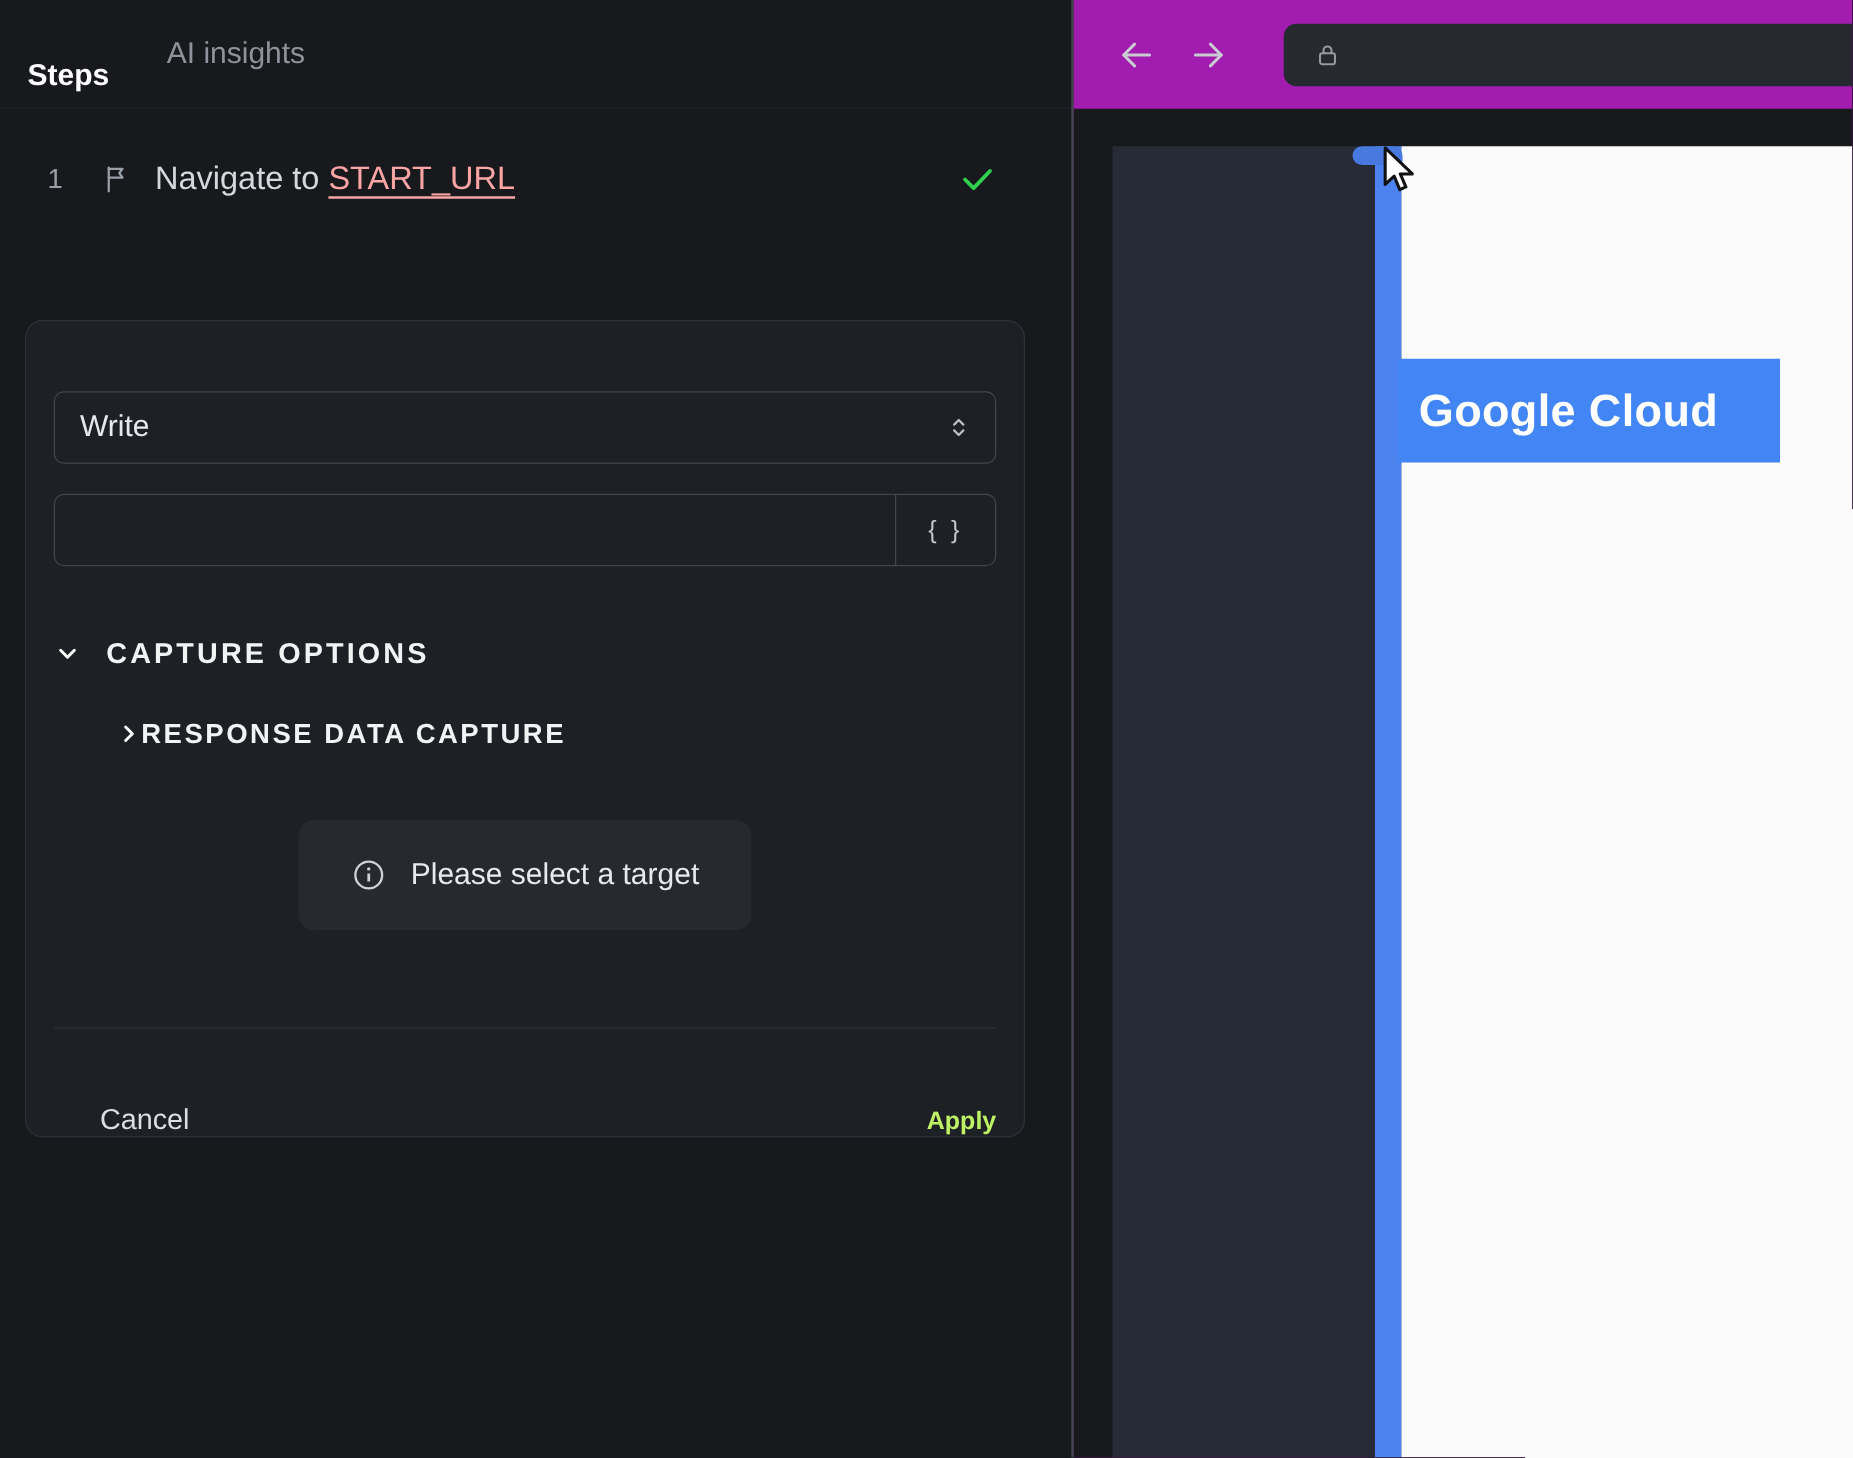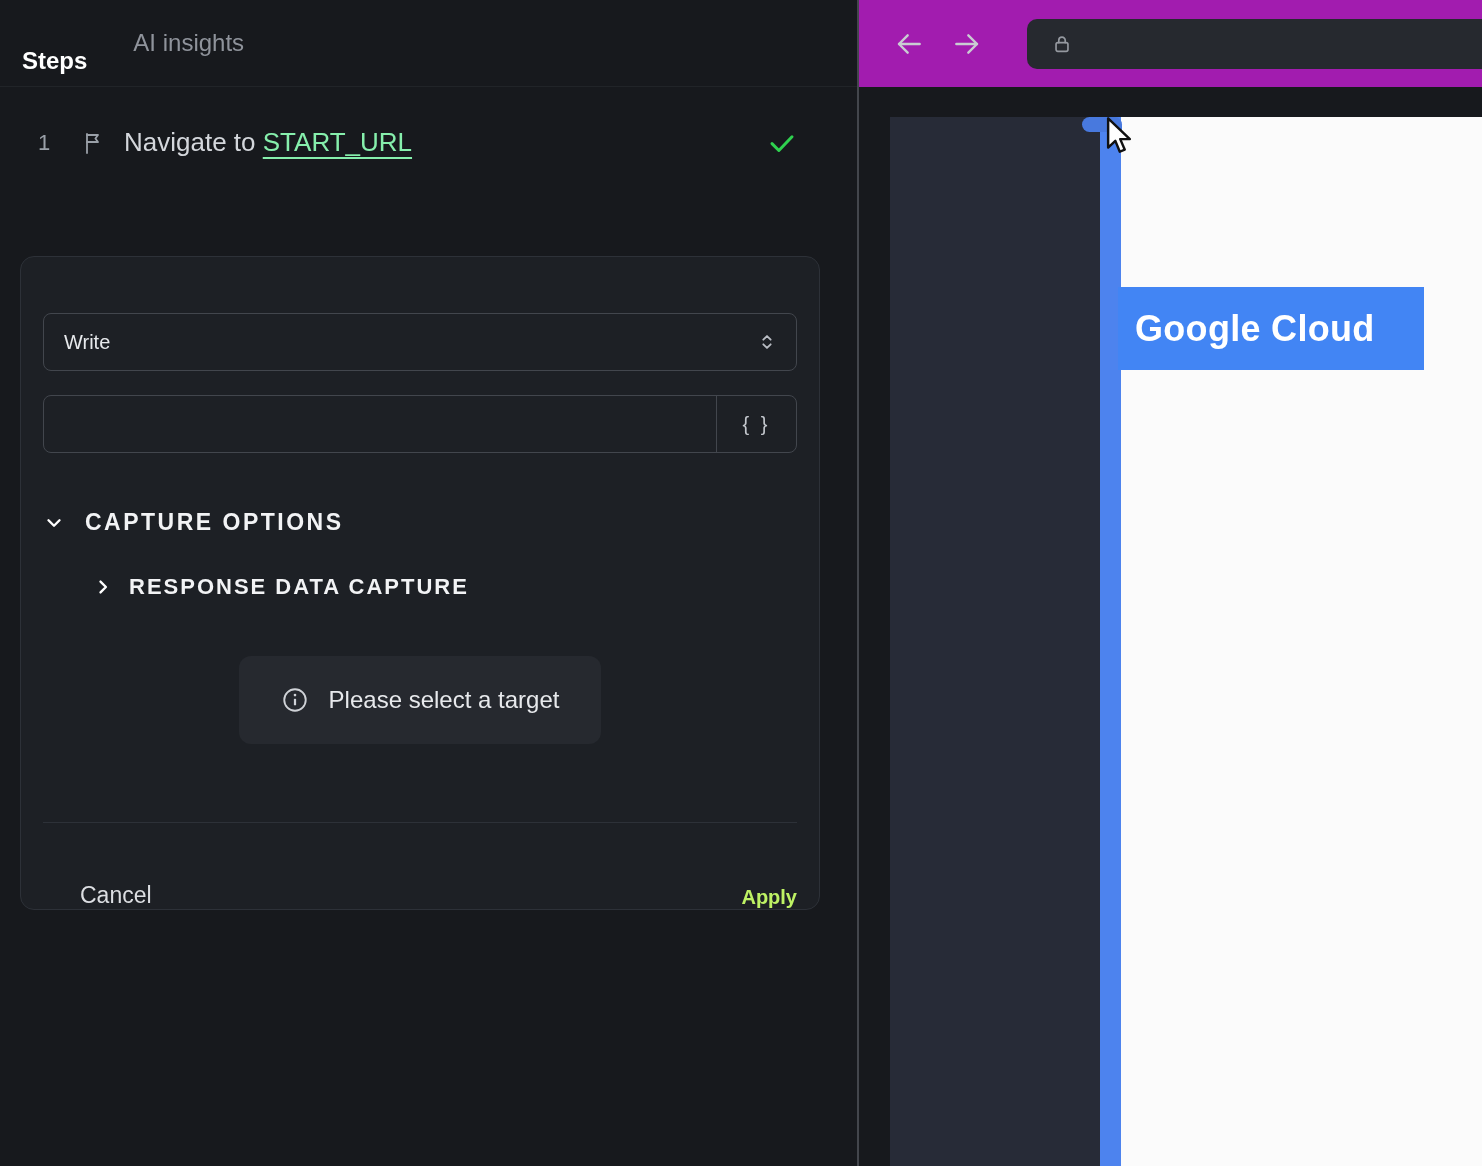"START_URL" .step-link { color: #86efac -> #fca5a5 }
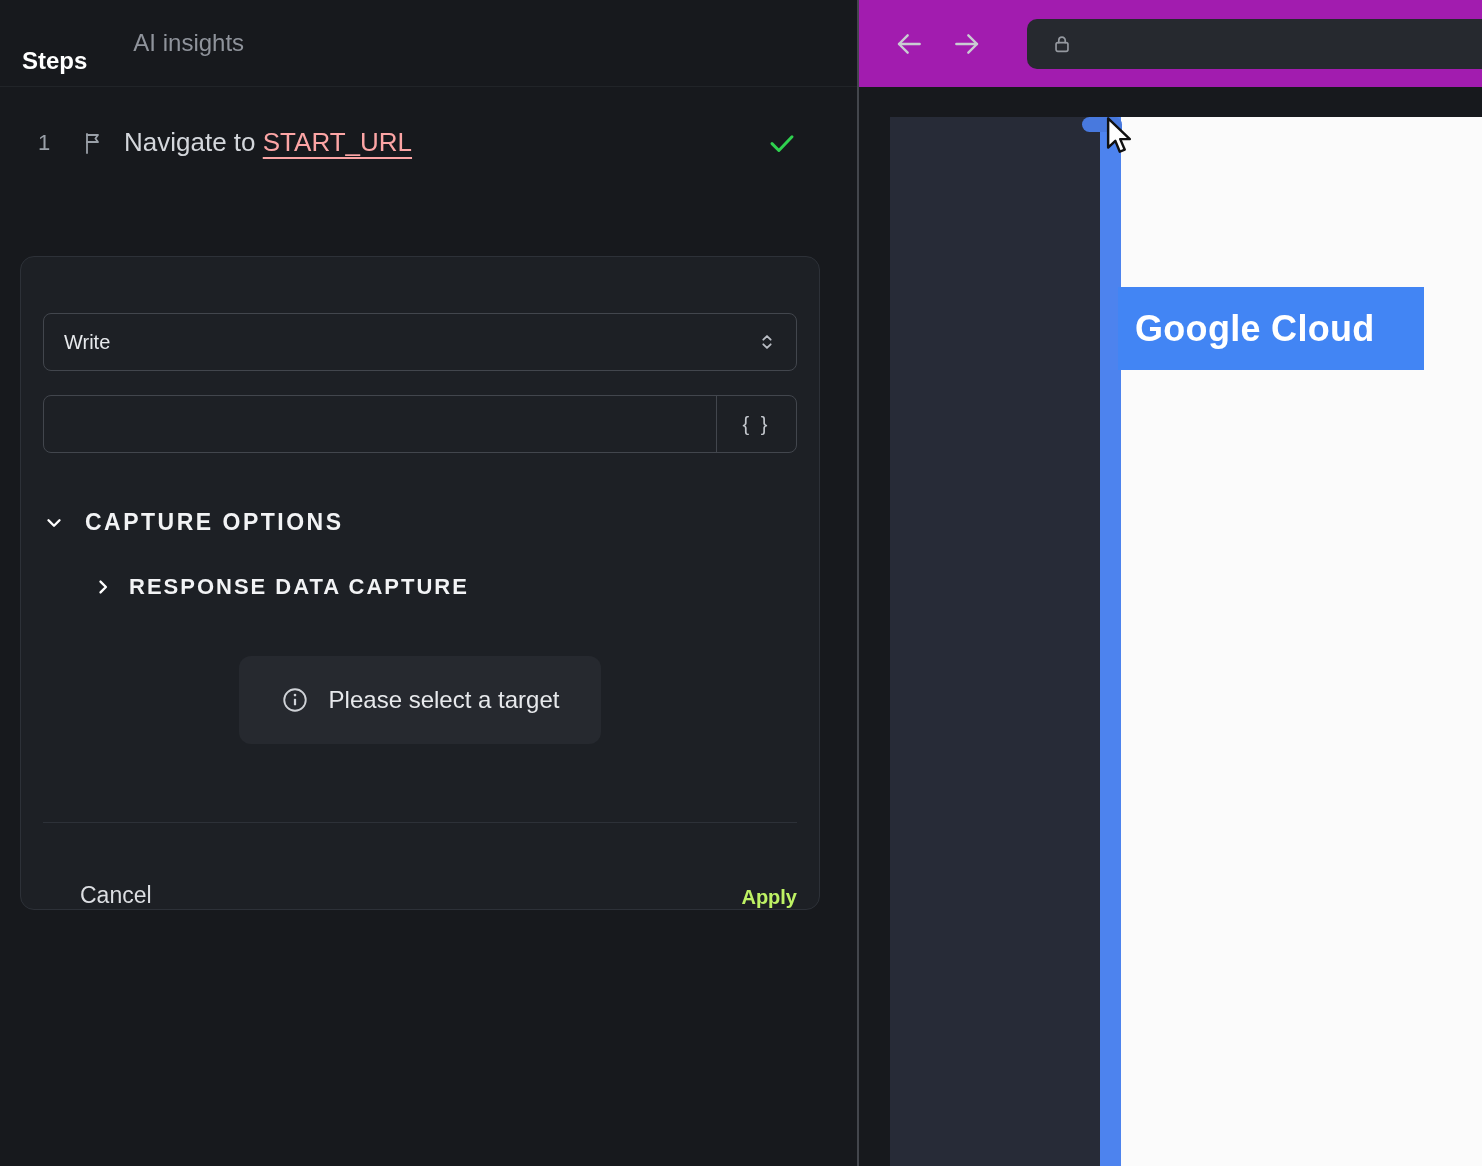"Write" .select { font-size: 20px -> 24px }
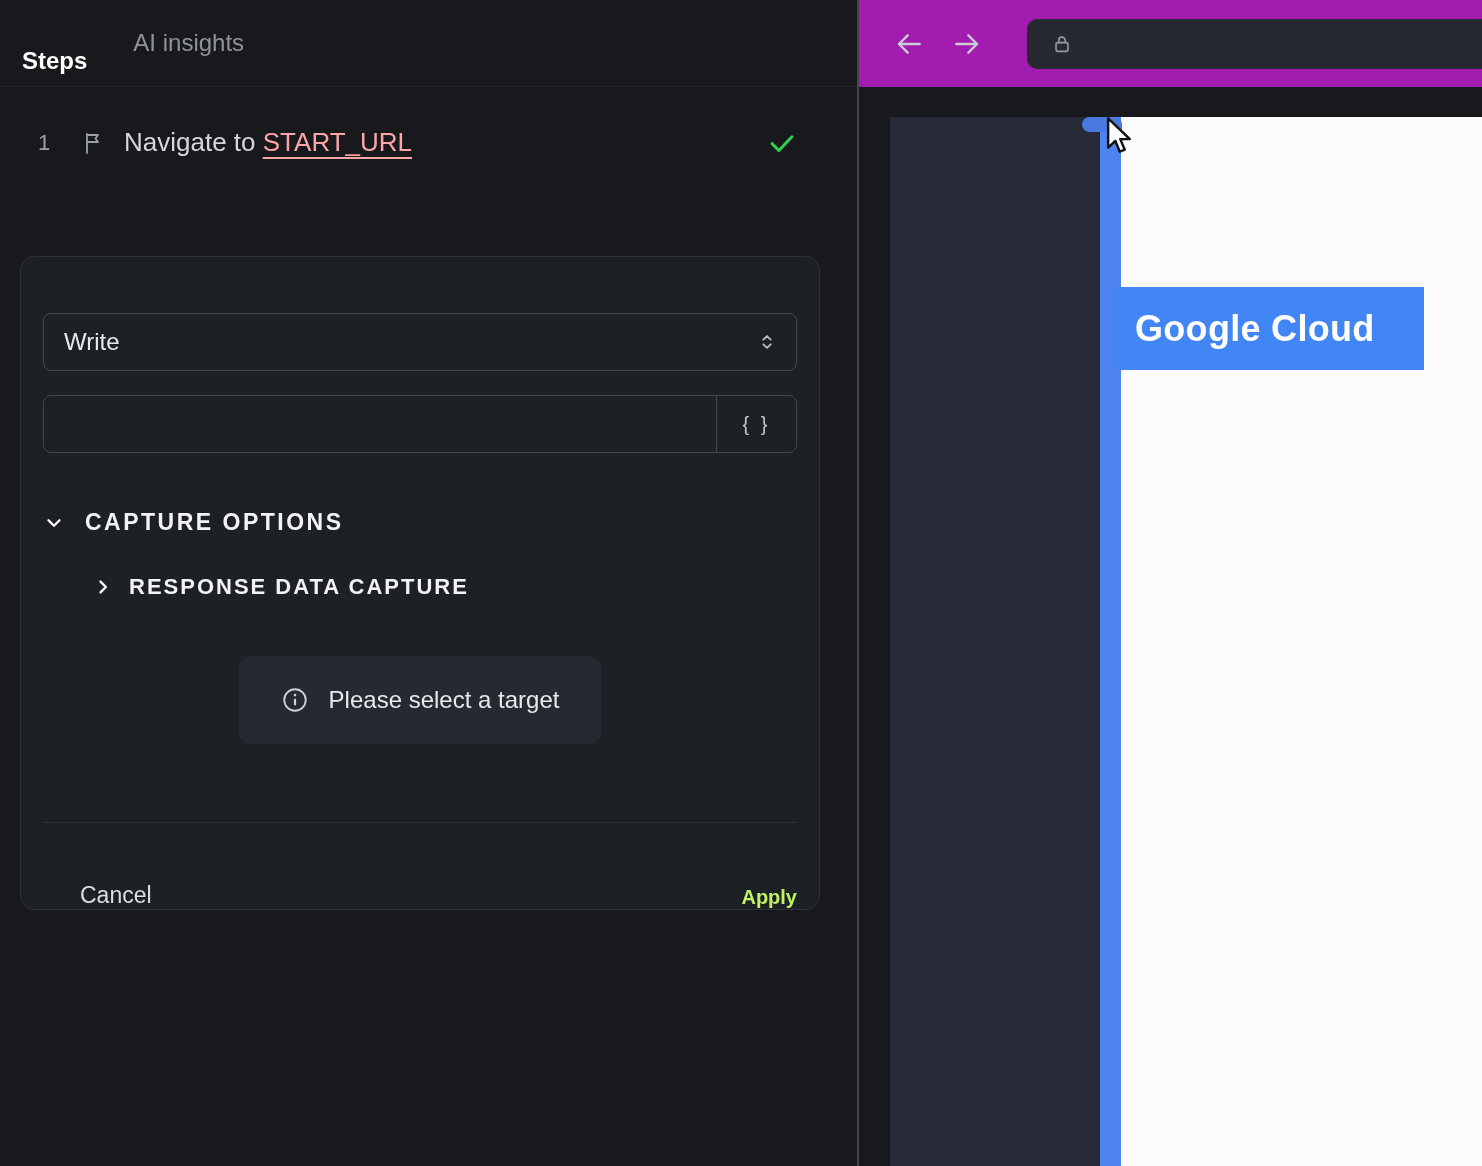"RESPONSE DATA CAPTURE" .sub-row { gap: 16px -> 0 }
